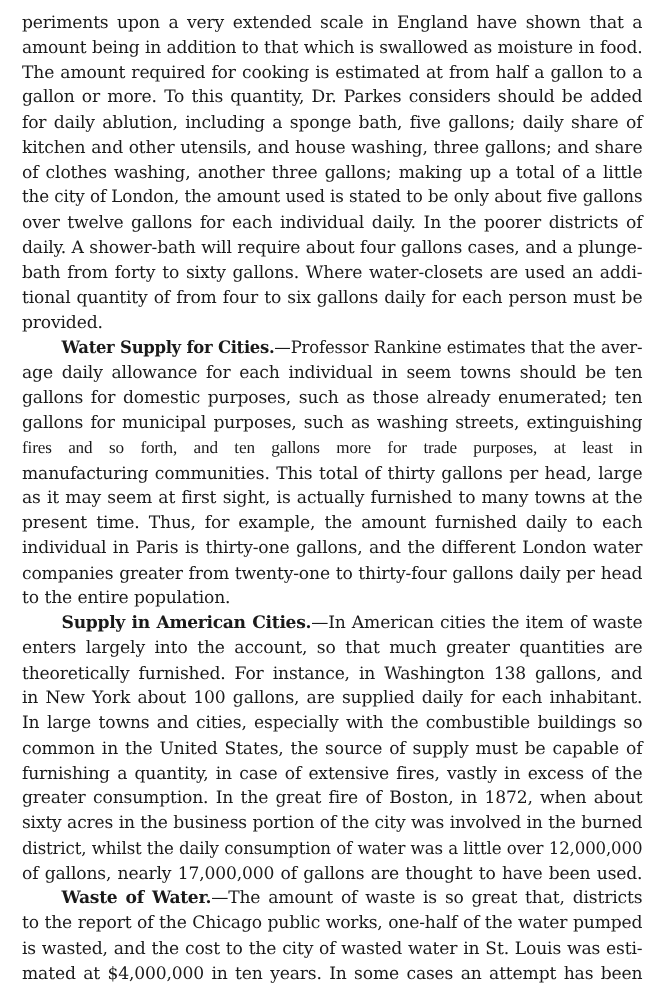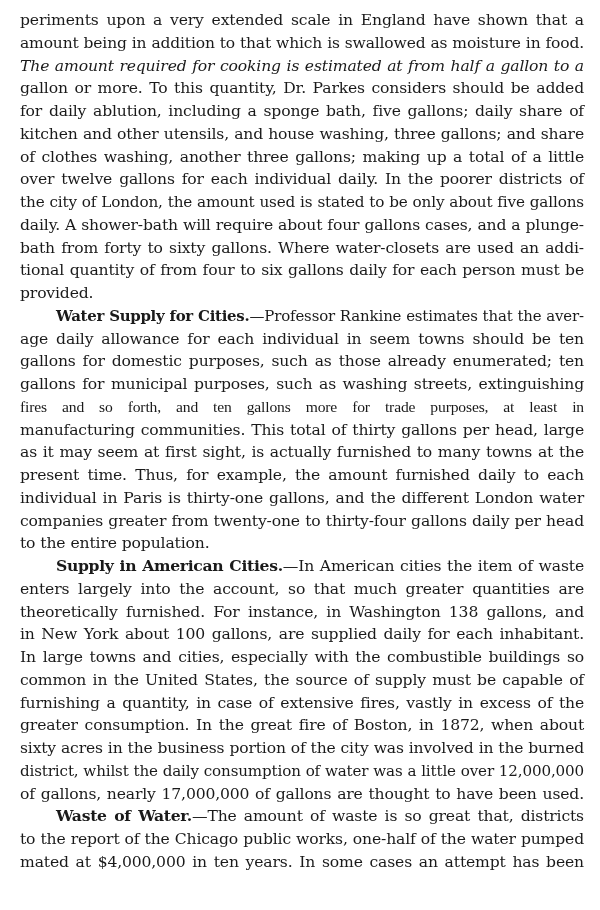"The amount required for cooking" span { font-style: italic -> none }
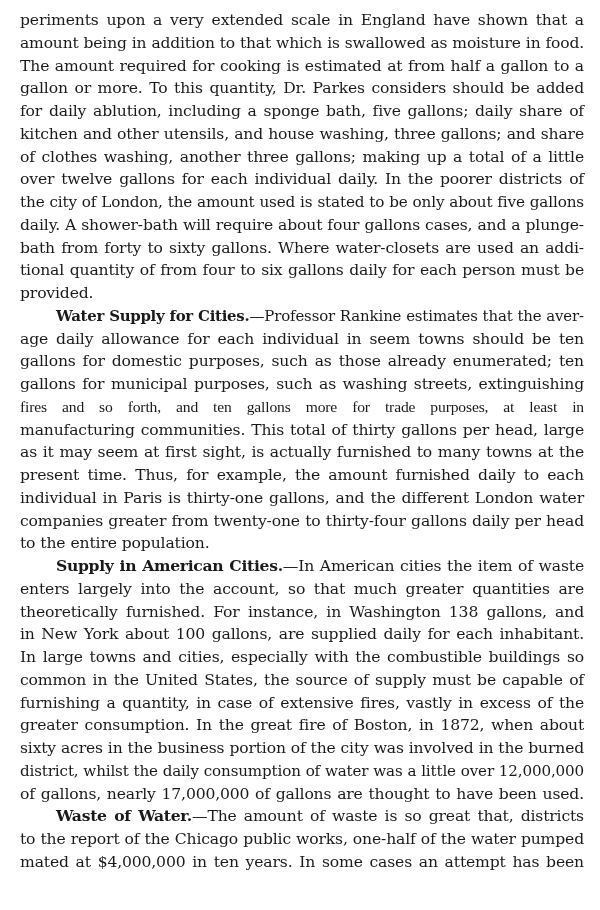"over twelve gallons for each" span.line { order: before "the city of London, the" -> after "the city of London, the" }
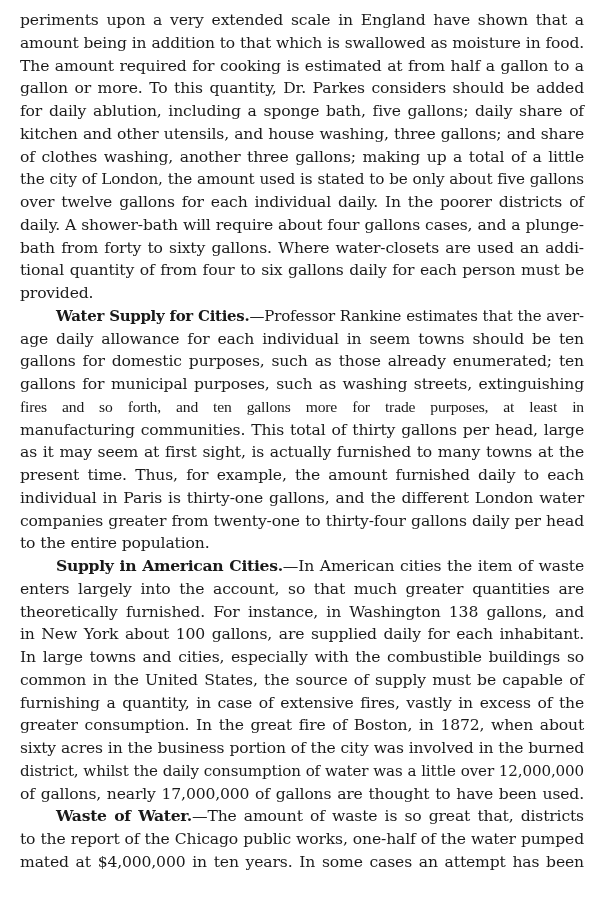"is wasted, and the cost" span.line { html: none -> <span><span>is wasted, and the cost to the city of wasted water in St. Louis was esti-</span></span> }
